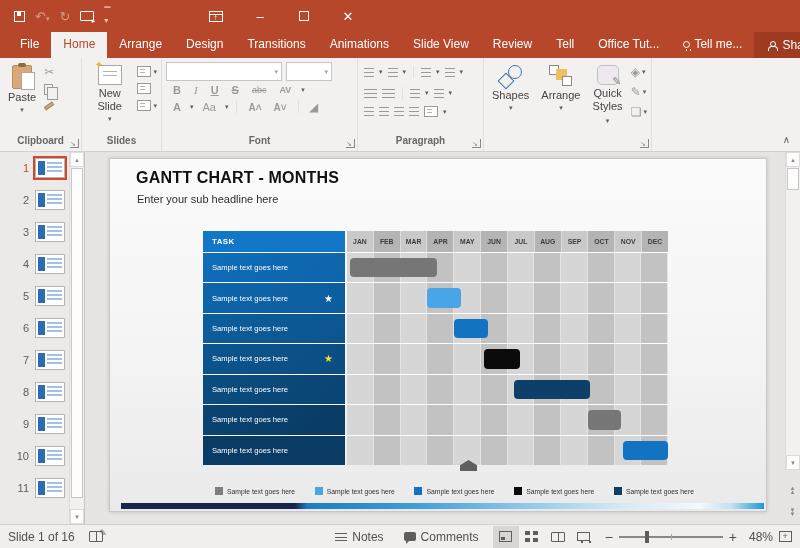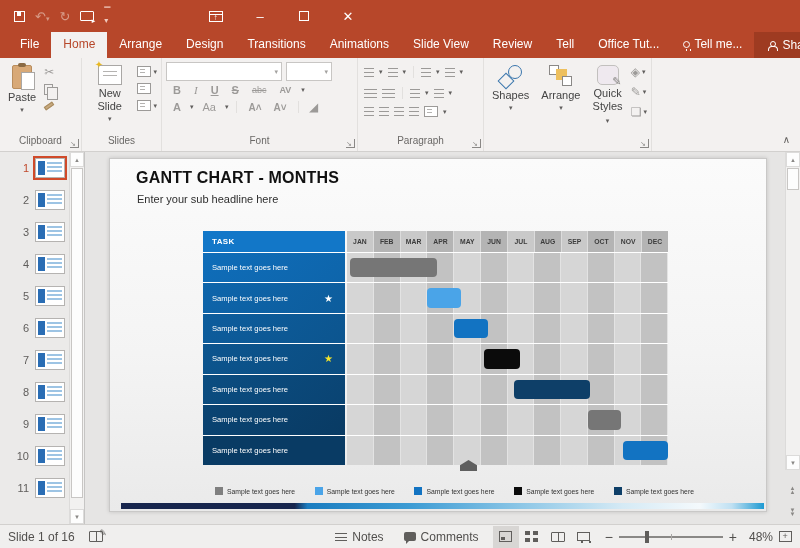"Clipboard" .rg-label { font-weight: none -> bold }
